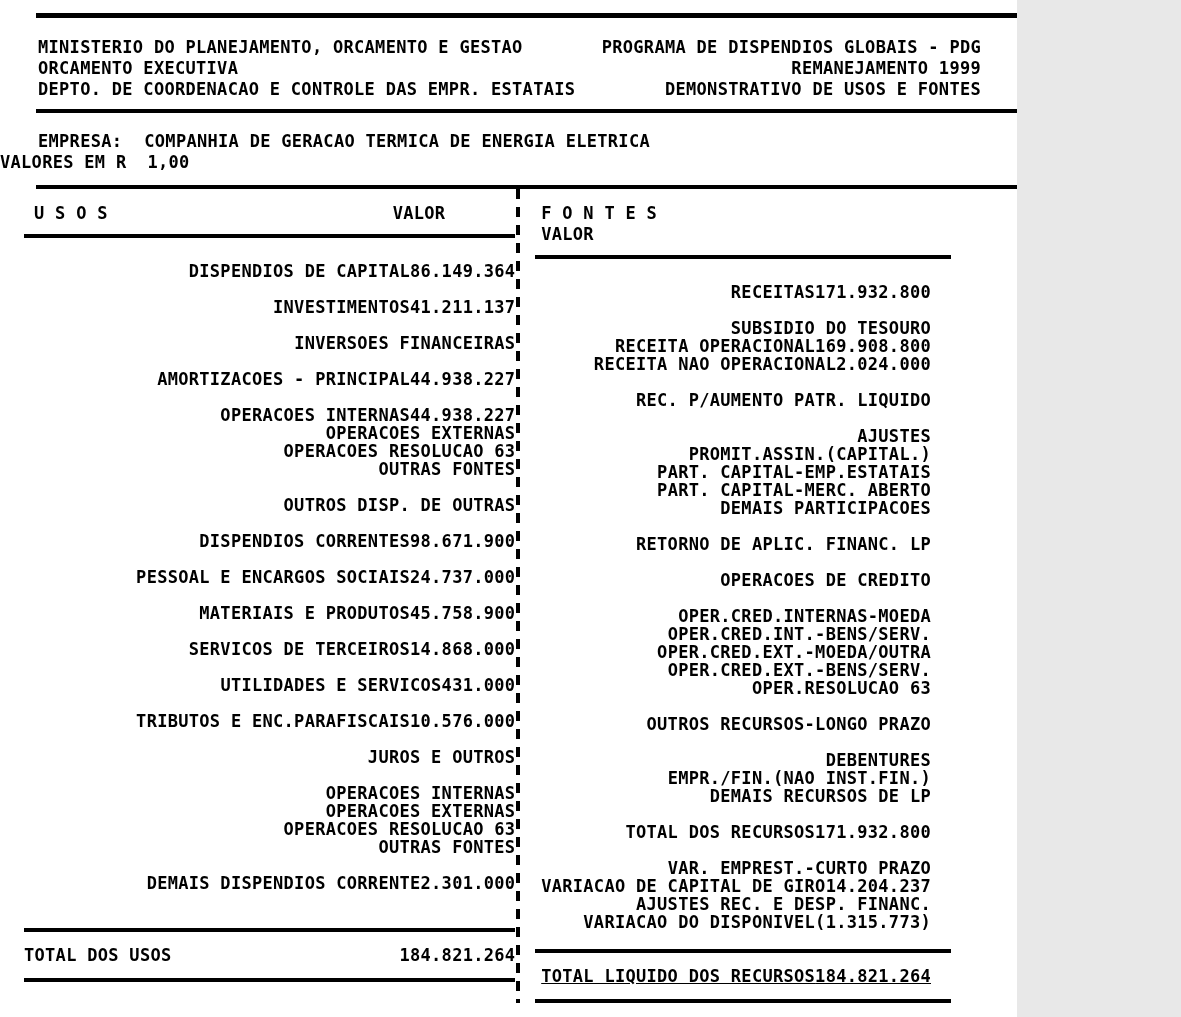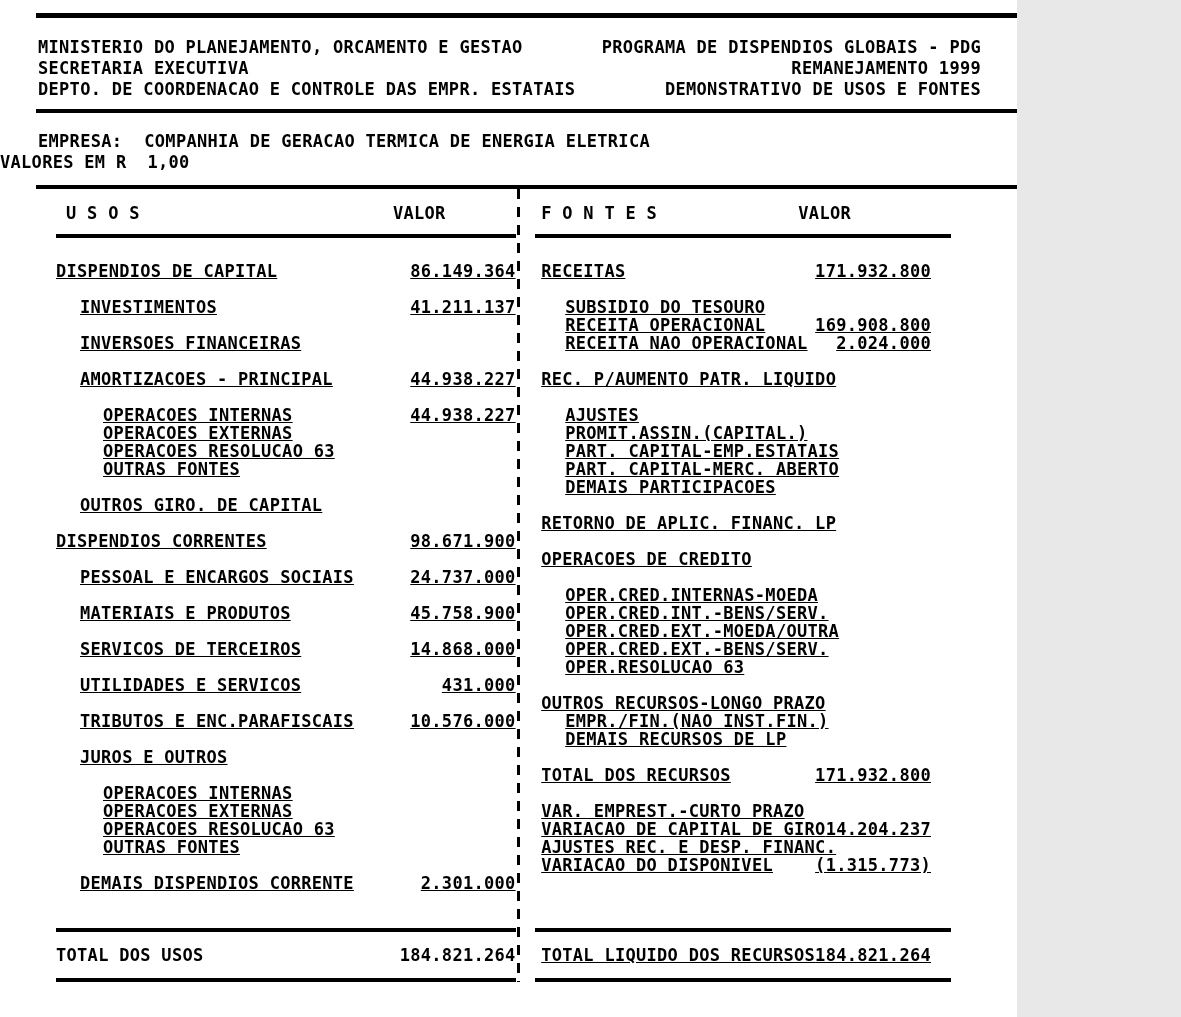"SECRETARIA EXECUTIVA" div.line { text: SECRETARIA -> ORCAMENTO }
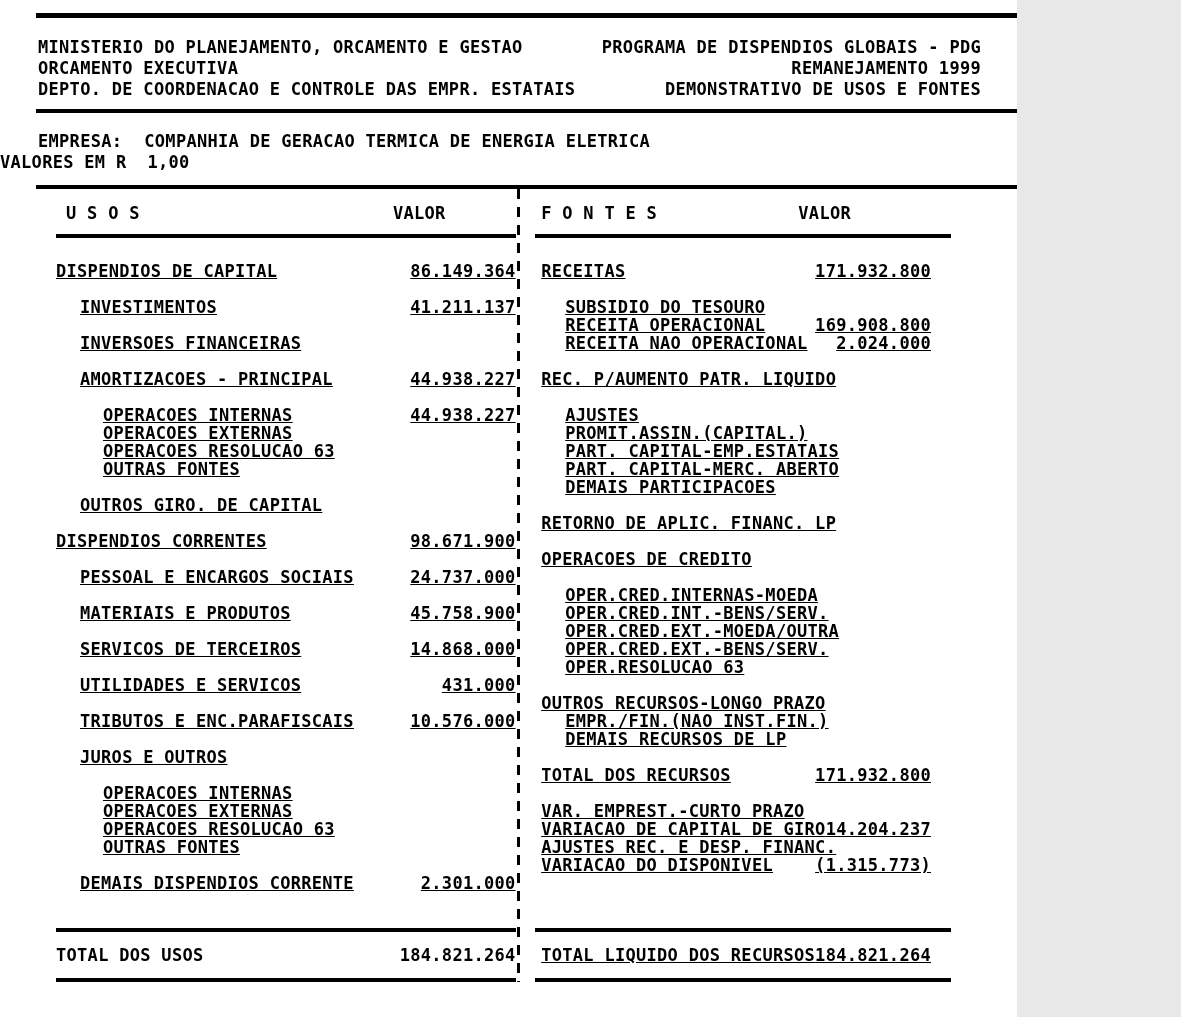"U S O S" .table { padding-left: 56px -> 24px }
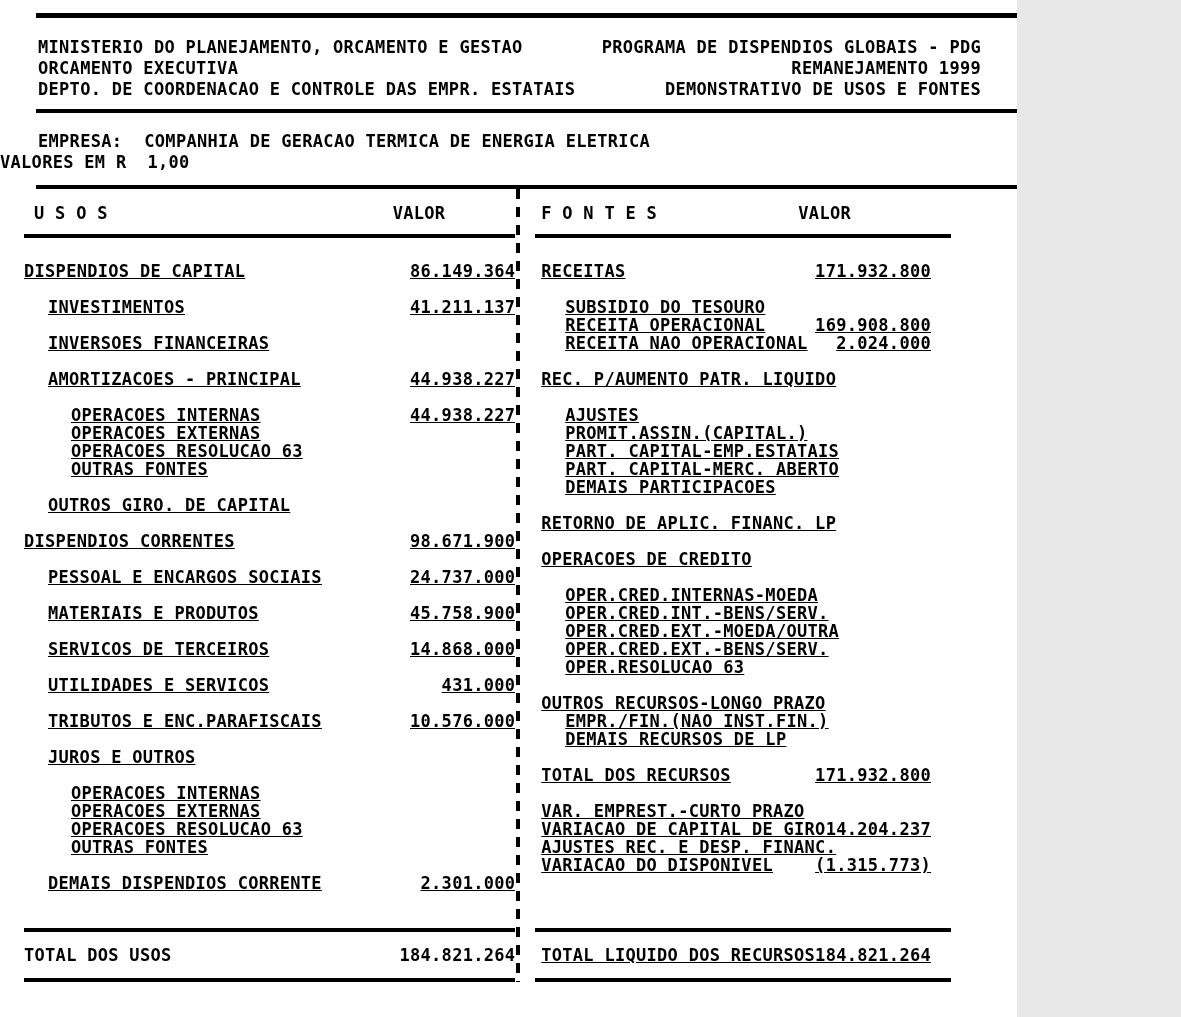"F O N T E" .col-fontes .col-head { flex-direction: none -> column }
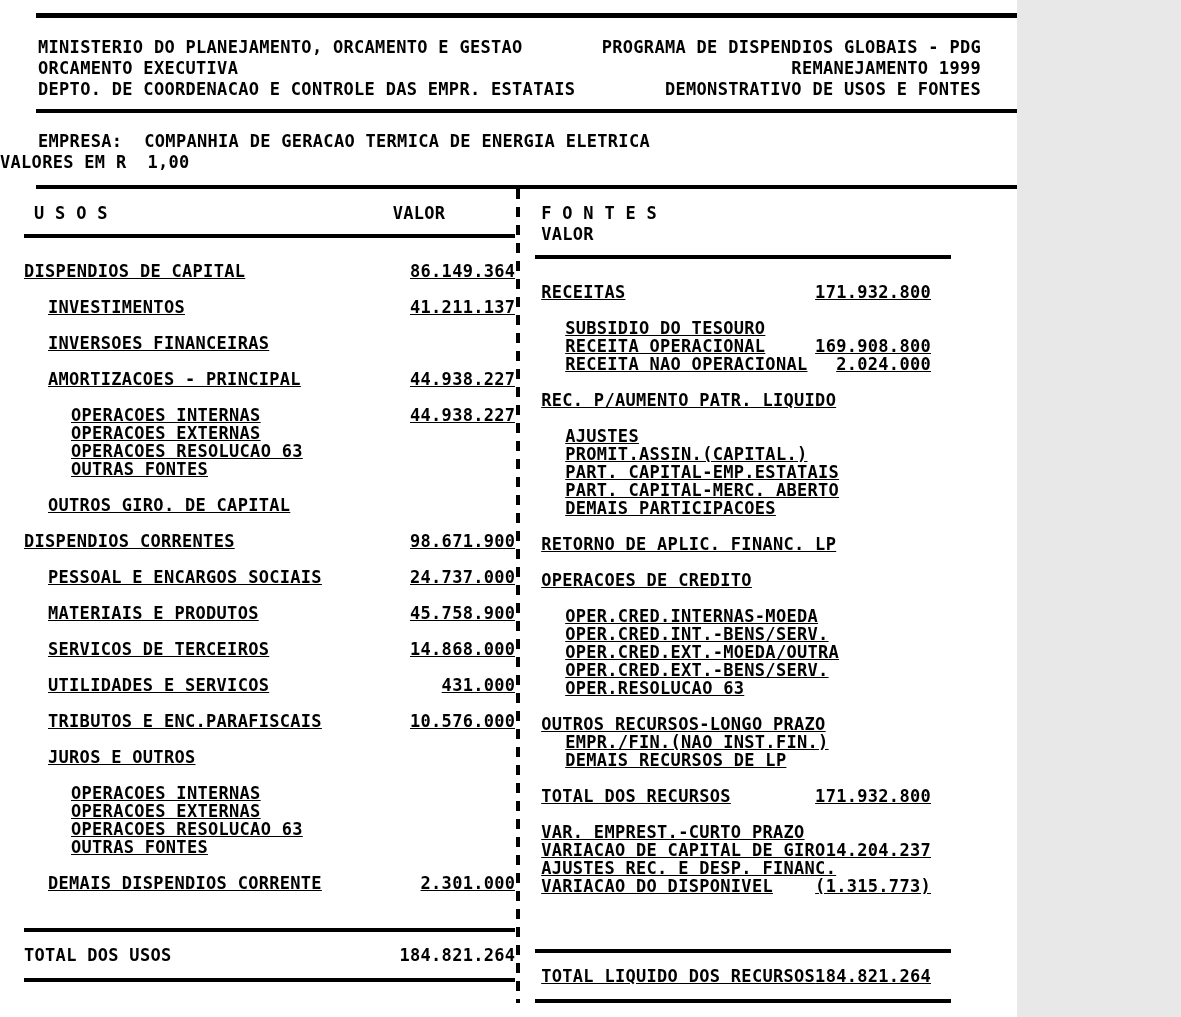"DISPENDIOS DE CAPITAL" .row { justify-content: space-between -> flex-end; text-decoration: underline -> none }
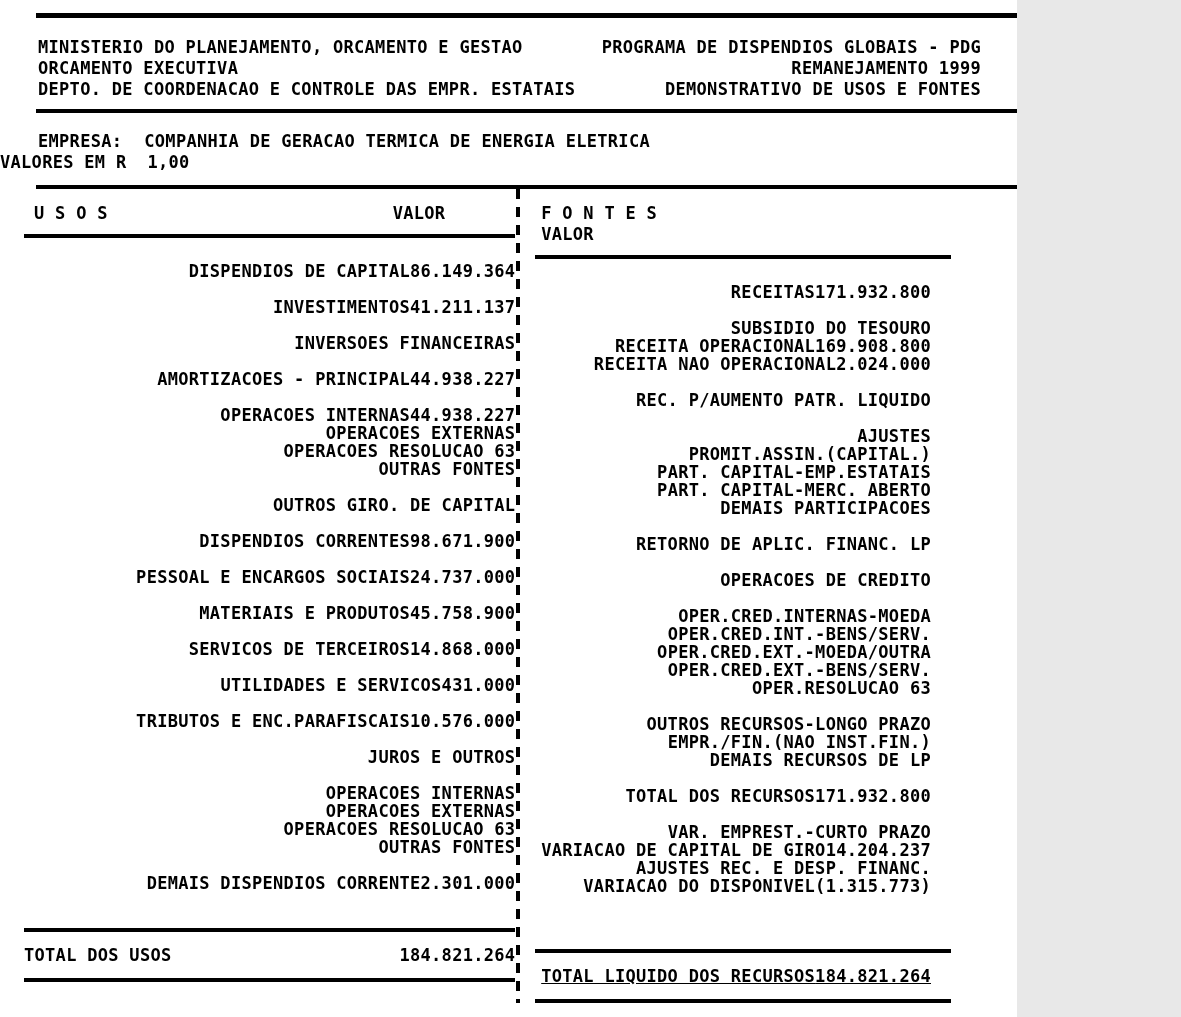"OUTROS GIRO. DE CAPITAL" span.lbl { text: GIRO. DE CAPITAL -> DISP. DE OUTRAS }
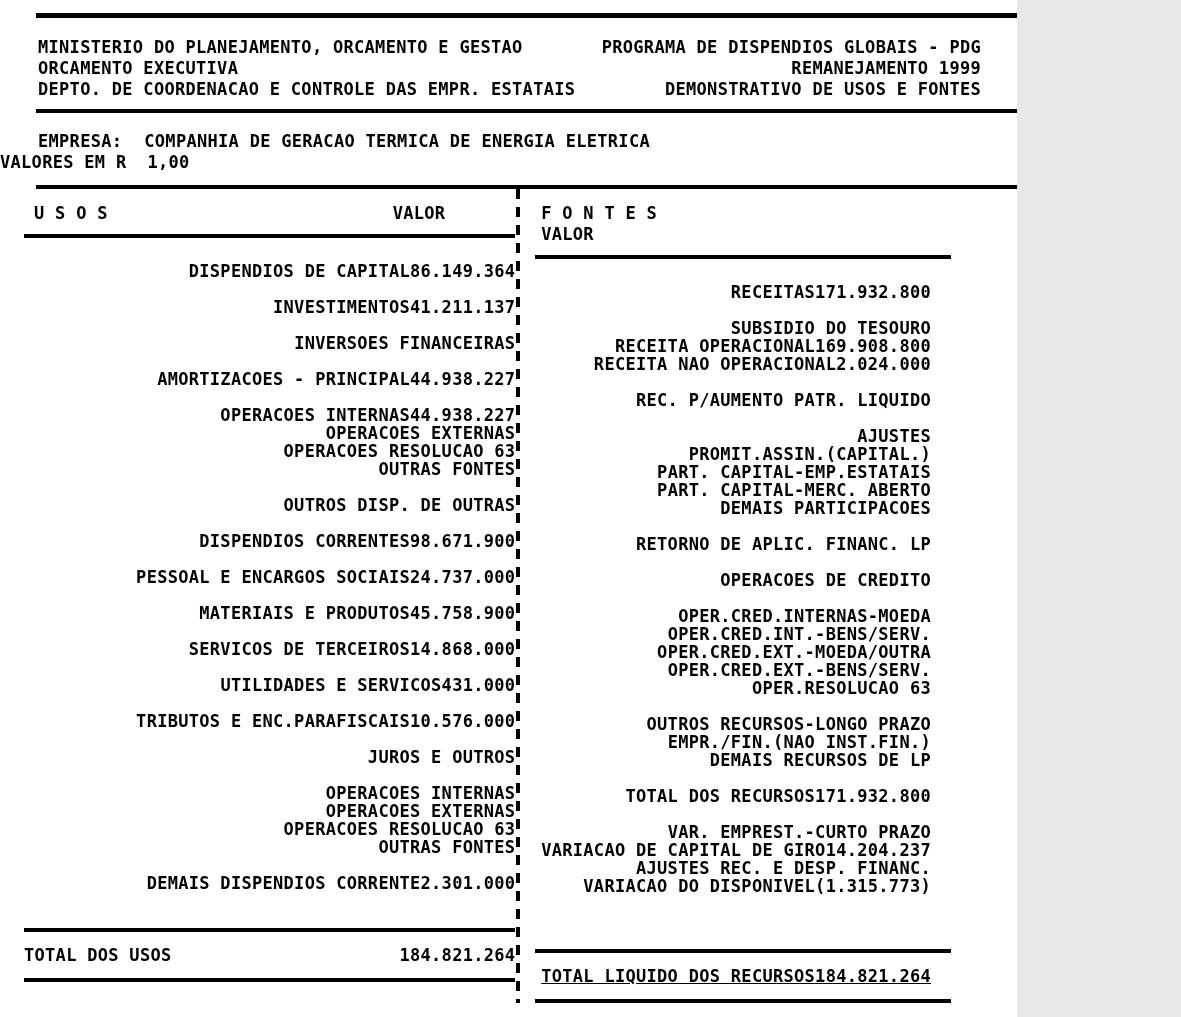"DEBENTURES" div.row { html: none -> <div> <span>DEBENTURES</span> <span></span> </div> }
